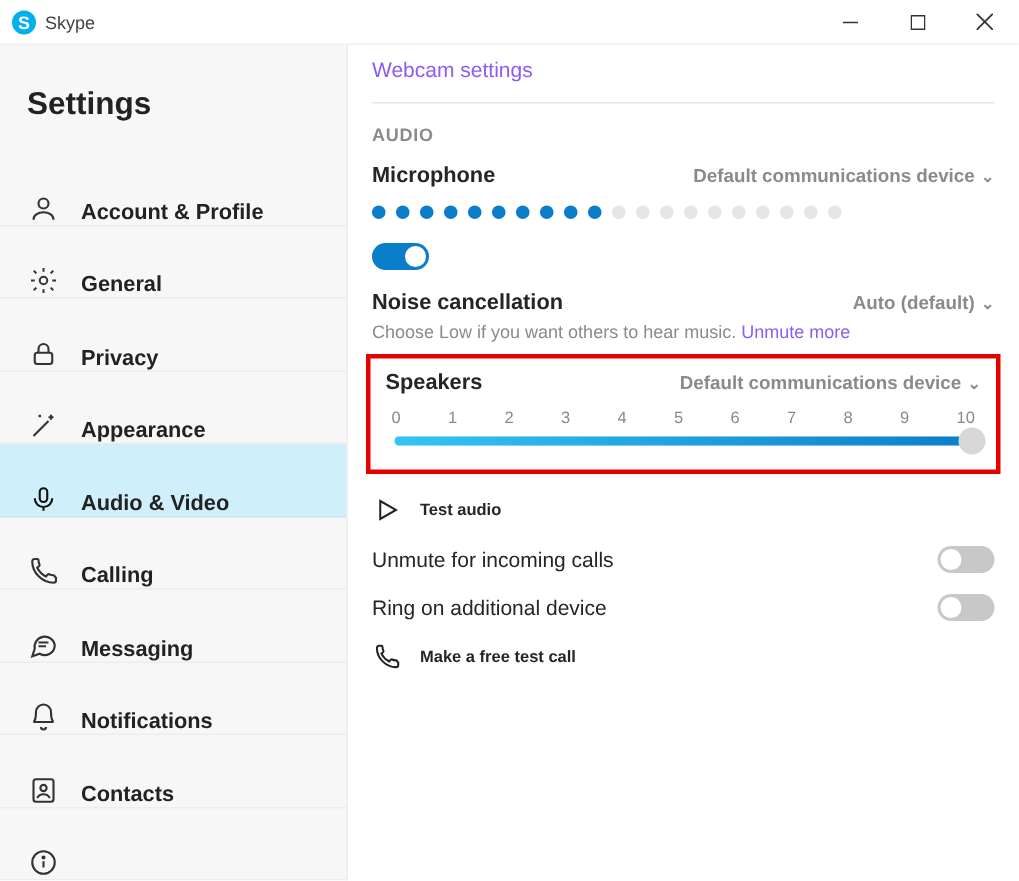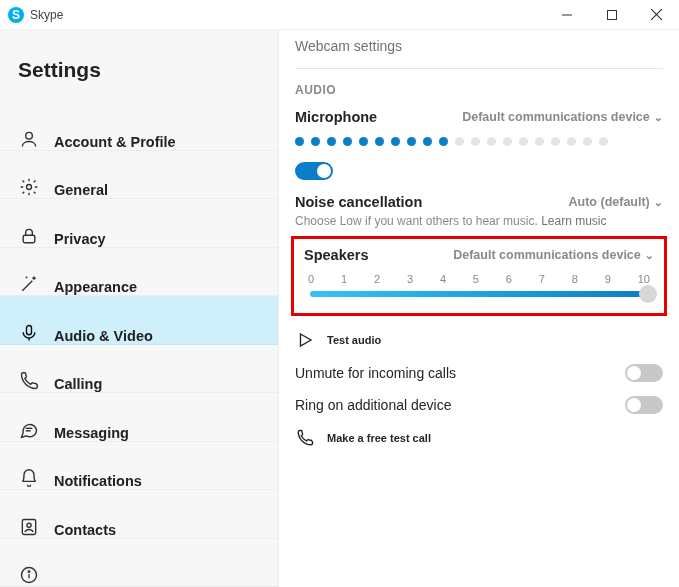"Webcam settings" .link { color: #737373 -> #8b5cf6 }
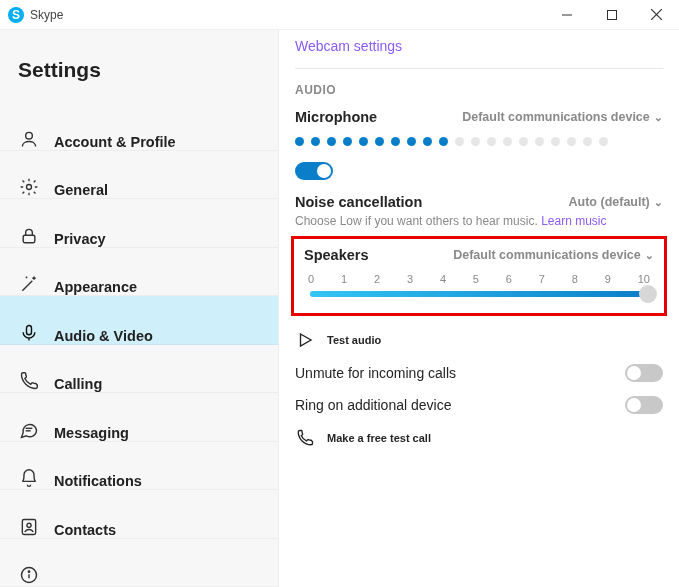"Settings" .sidebar { width: 279px -> 232px }
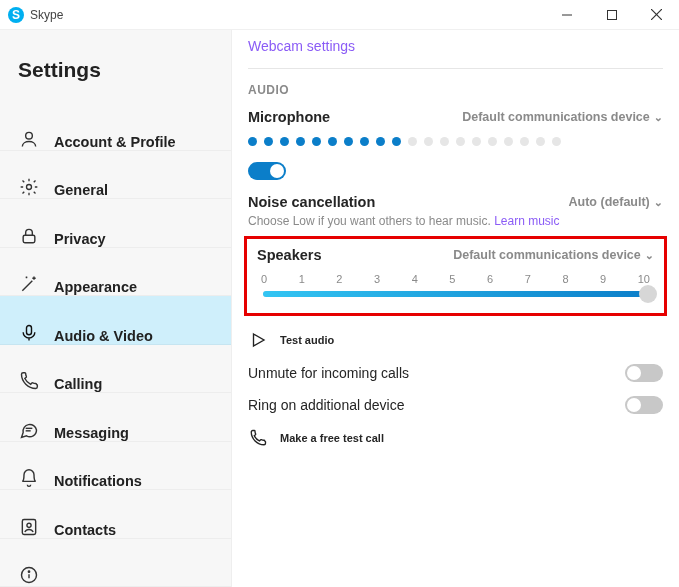"Learn music" span.link { text: Learn music -> Unmute more }
